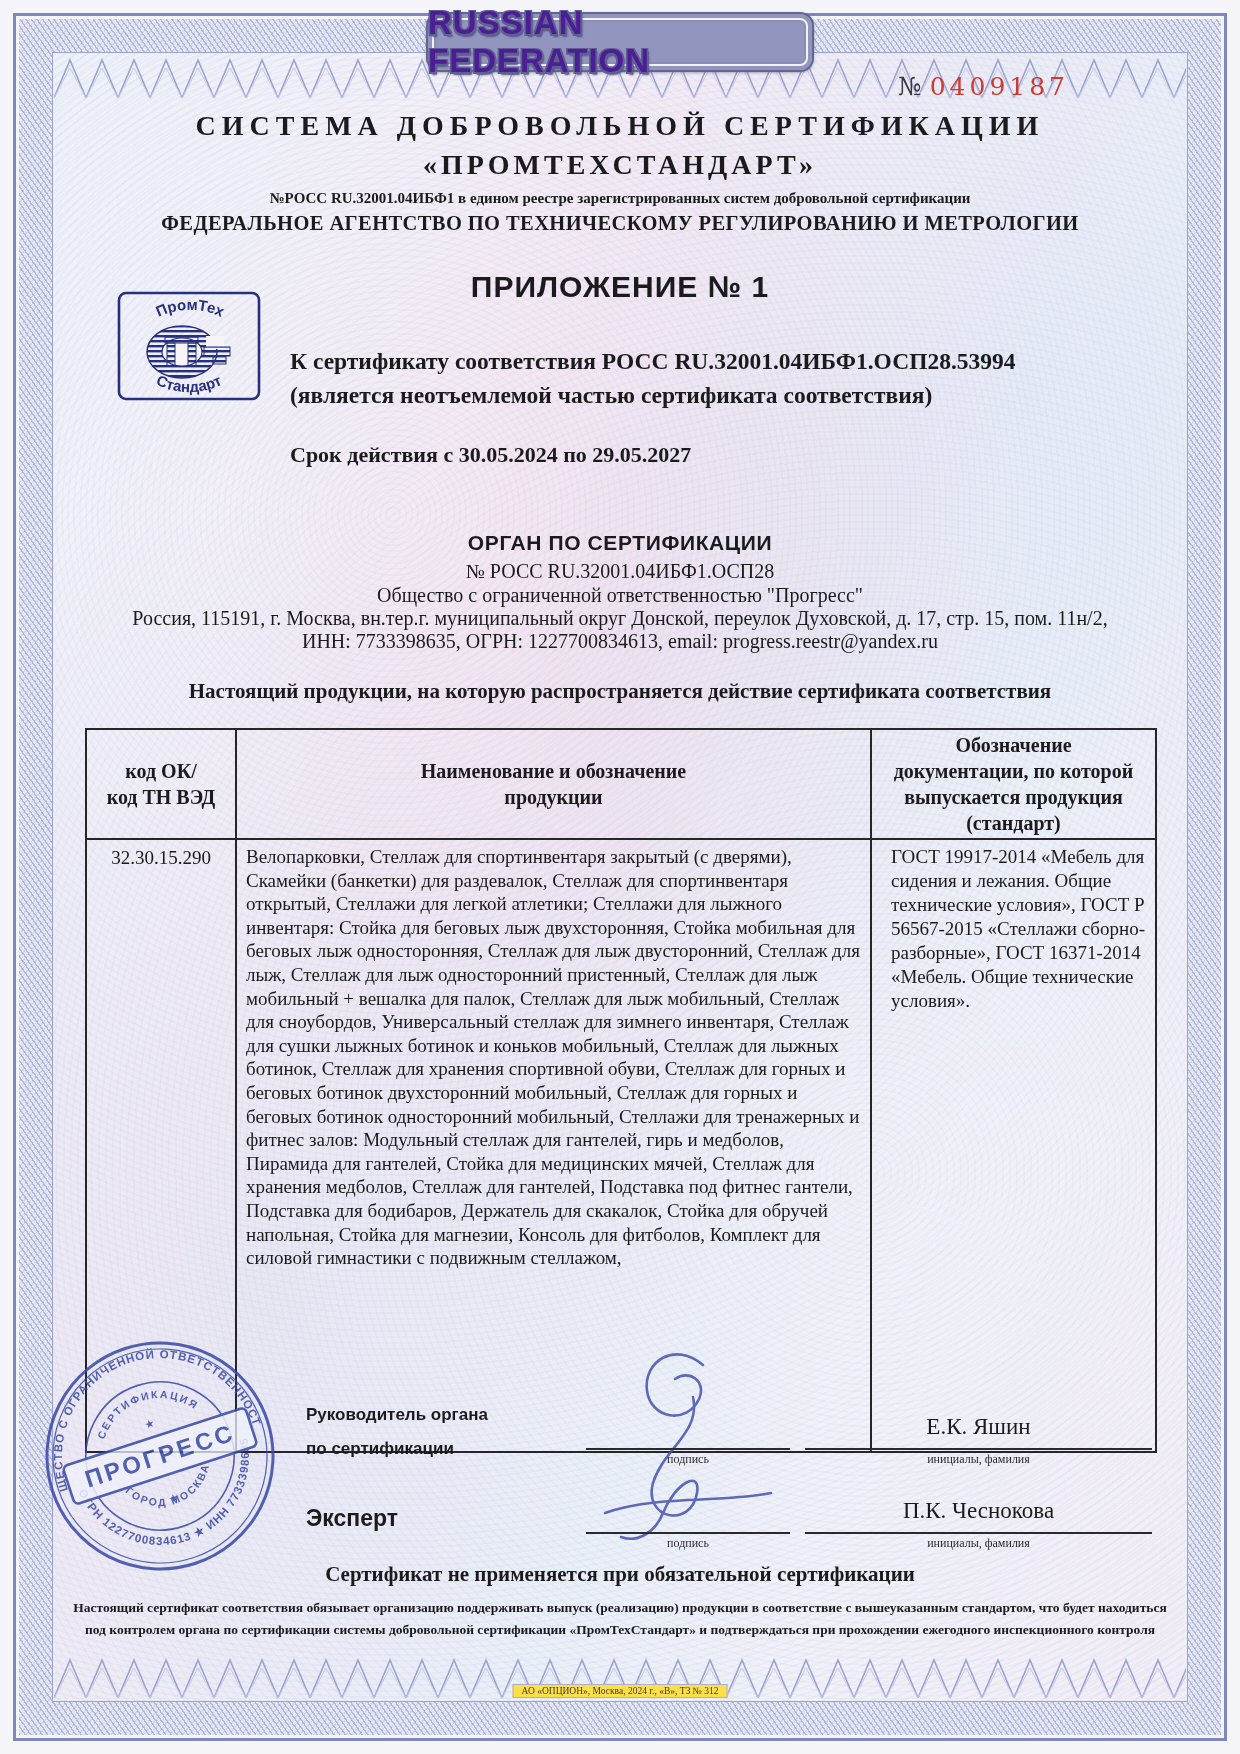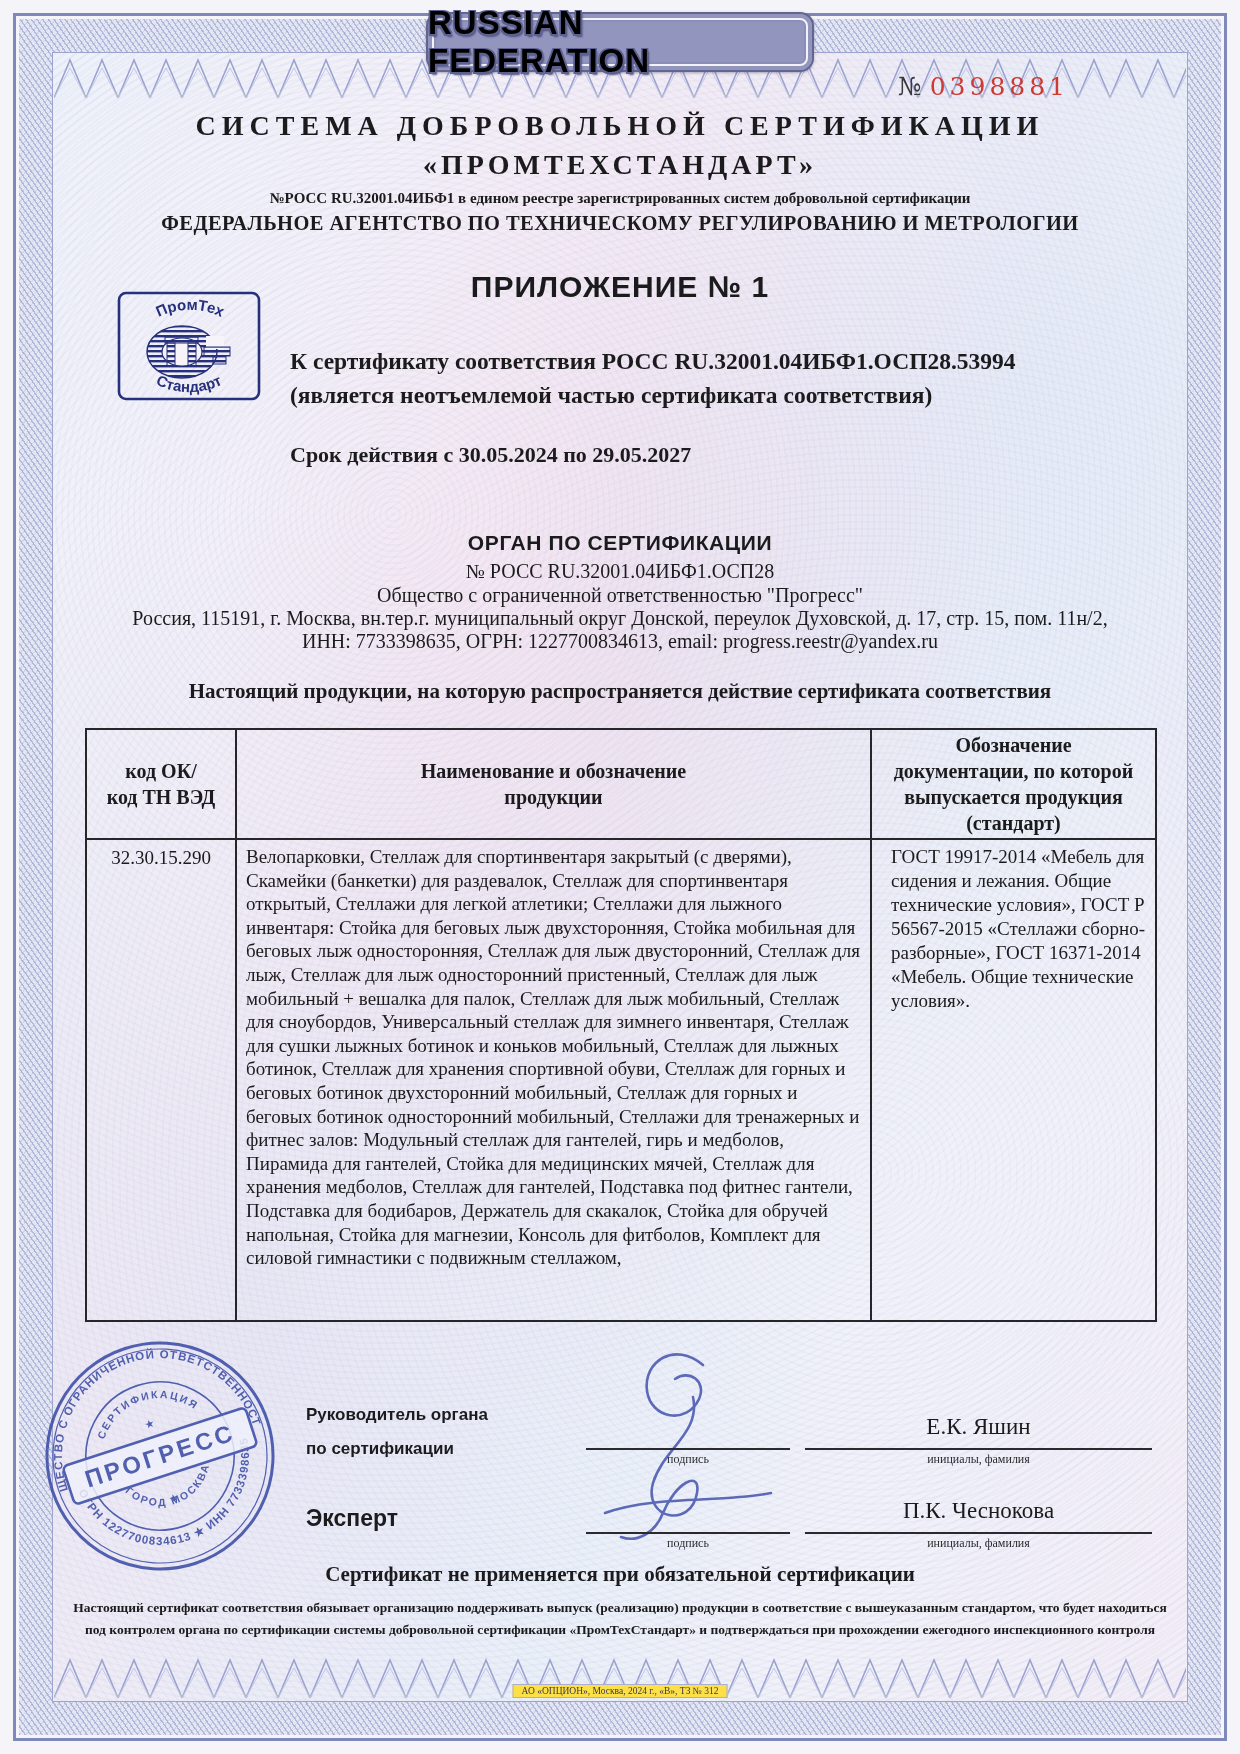"RUSSIAN FEDERATION" .banner span { color: #000000 -> #4c1d95 }
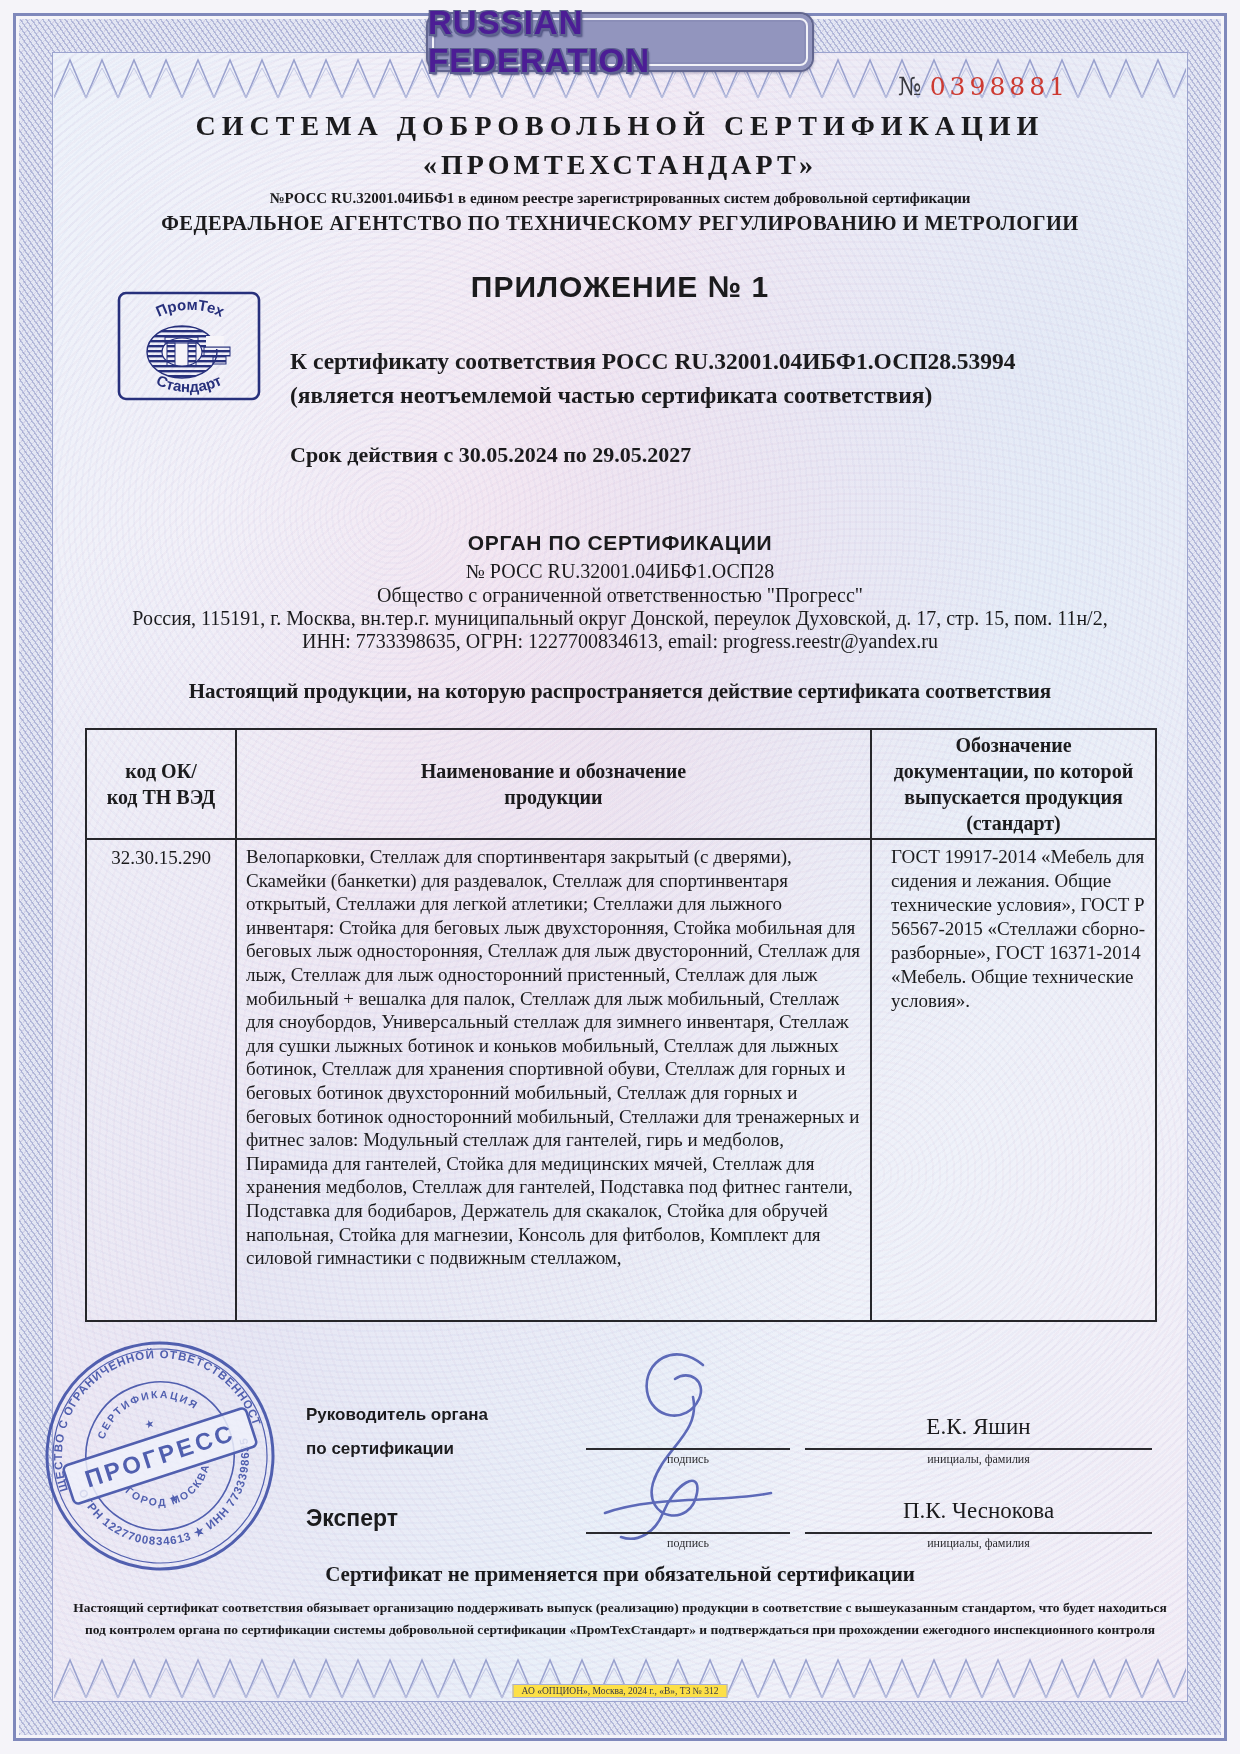"0398881" span.val { text: 0398881 -> 0409187 }
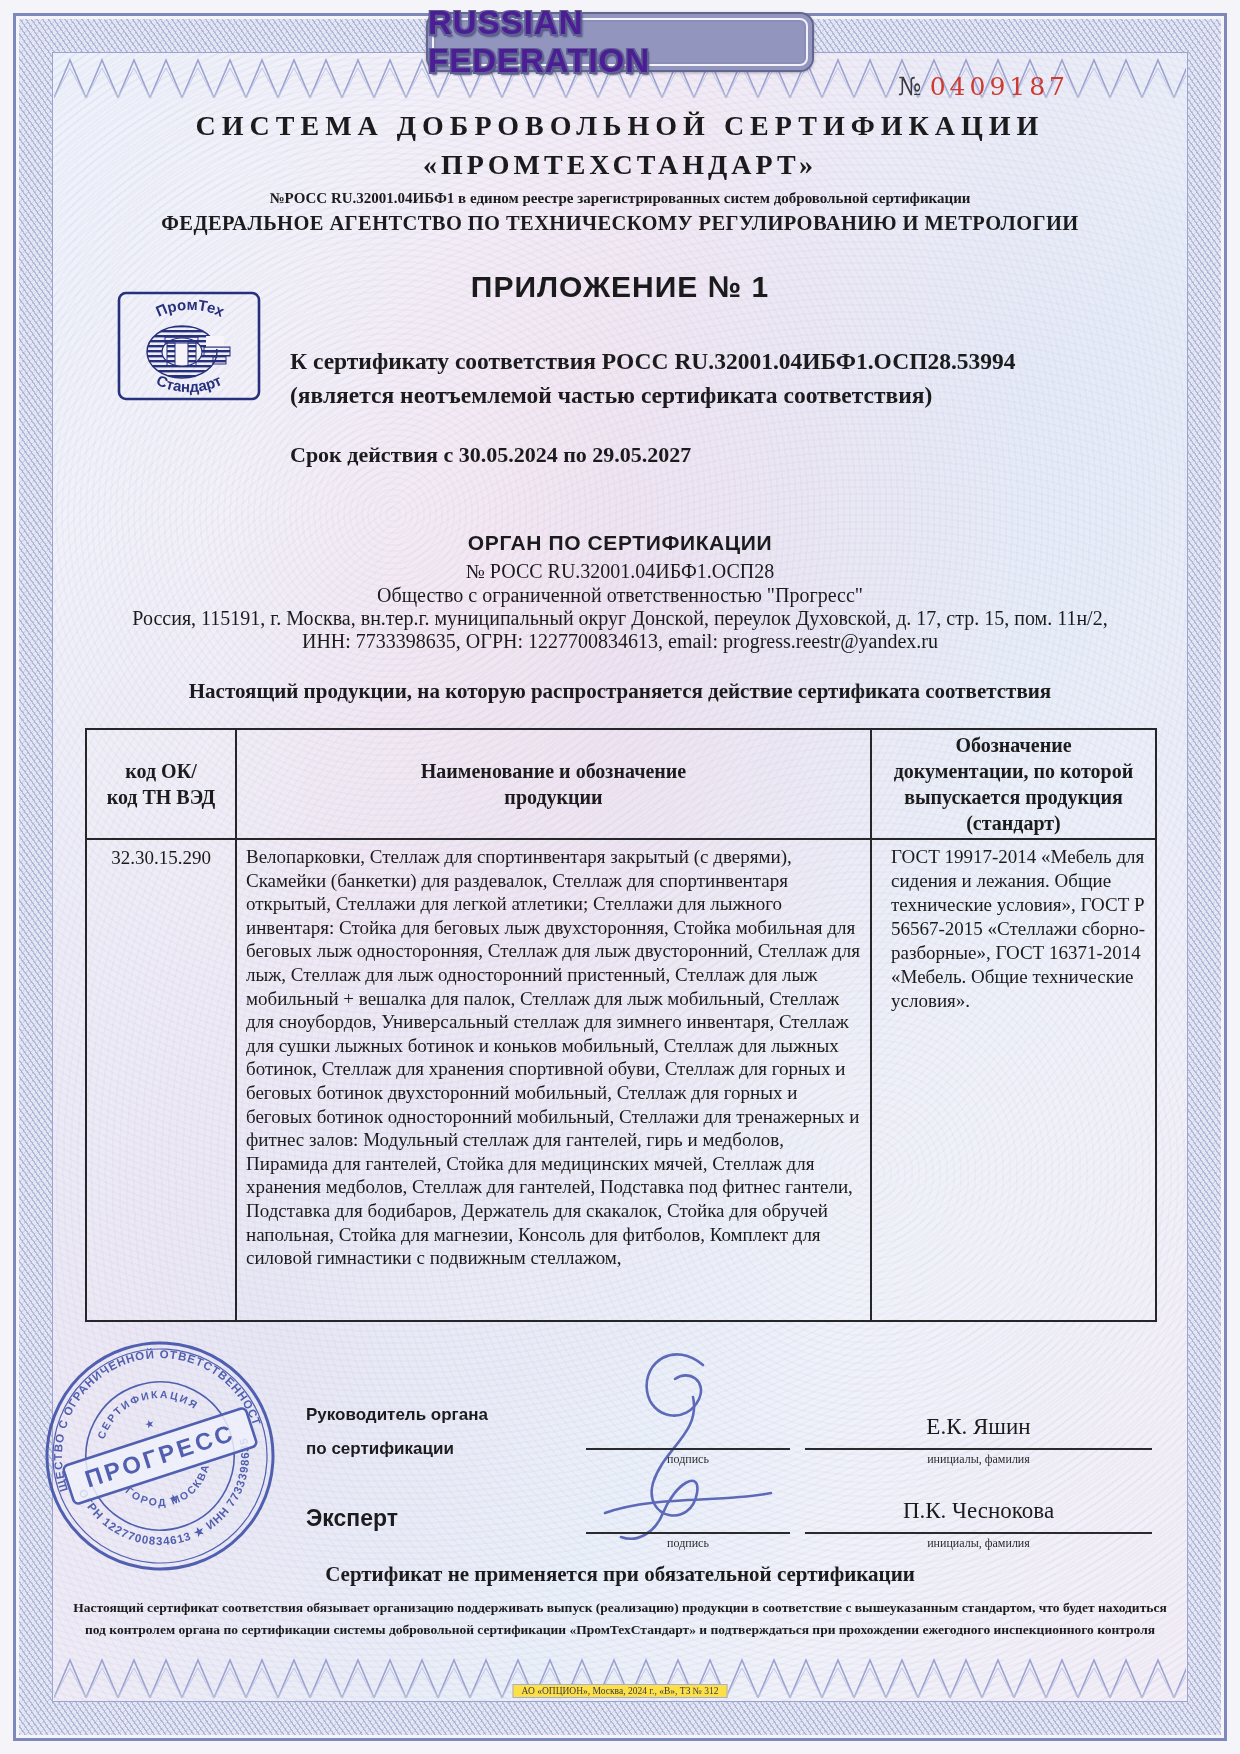"32.30.15.290" .trow.body { height: 480px -> 611px }
